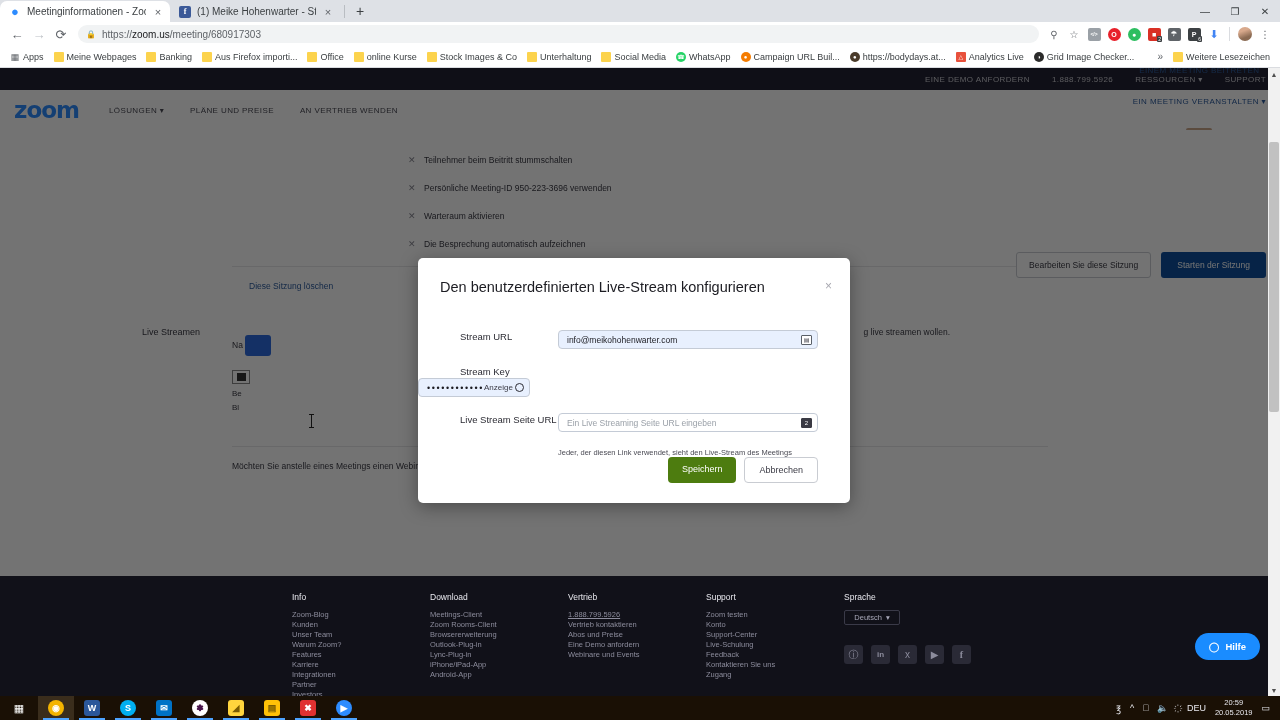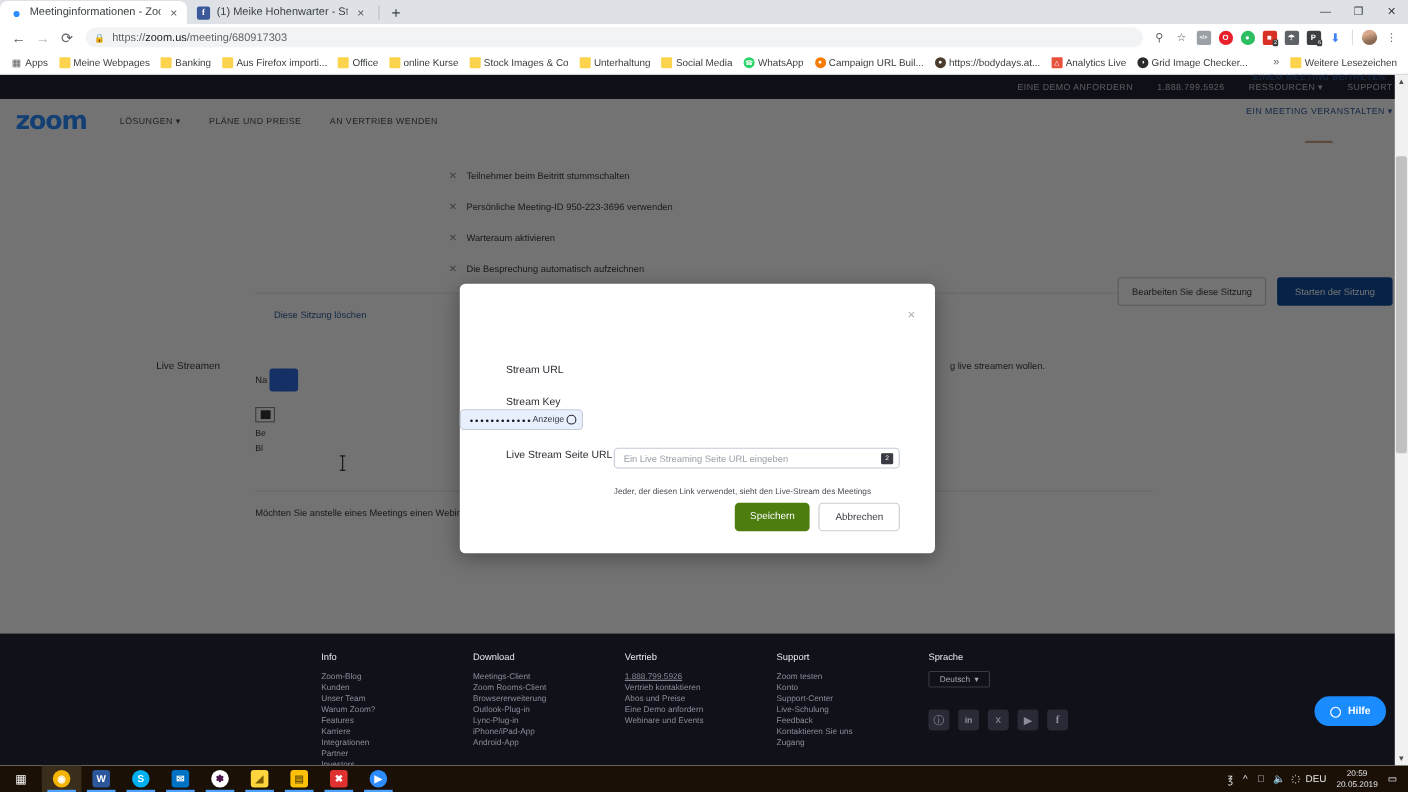"Den benutzerdefinierten Live-Stream" div.modal-title { html: none -> <div>Den benutzerdefinierten Live-Stream konfigurieren</div> }
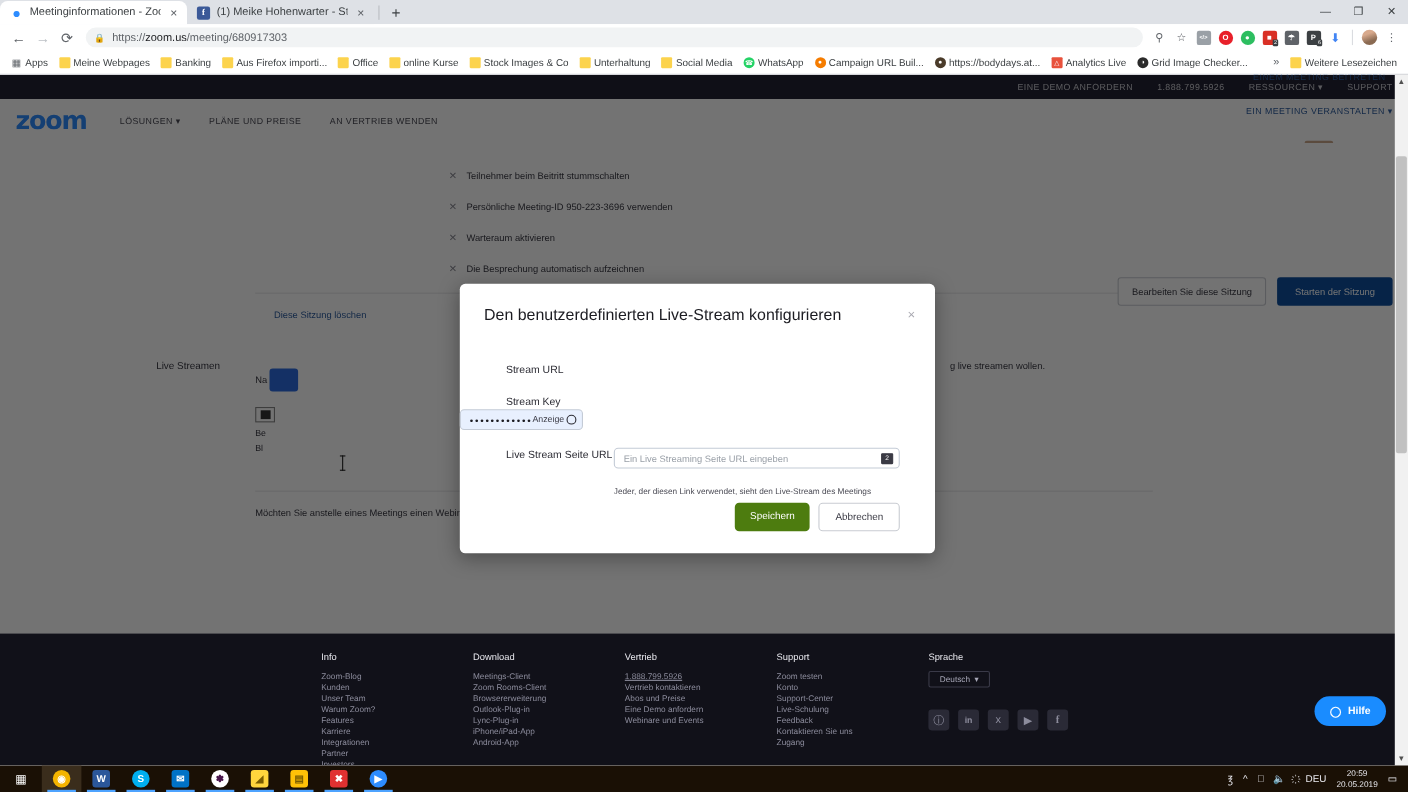"info@meikohohenwarter.com" div.fctl { html: none -> <div> <div> <span>info@meikohohenwarter.com</span> <span> <span>▤</span> </span> </div> </div> }
